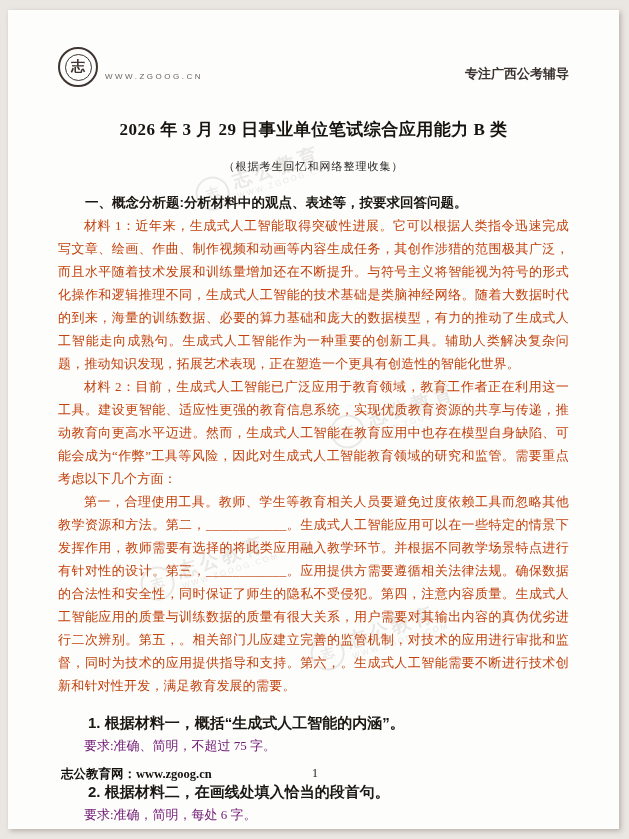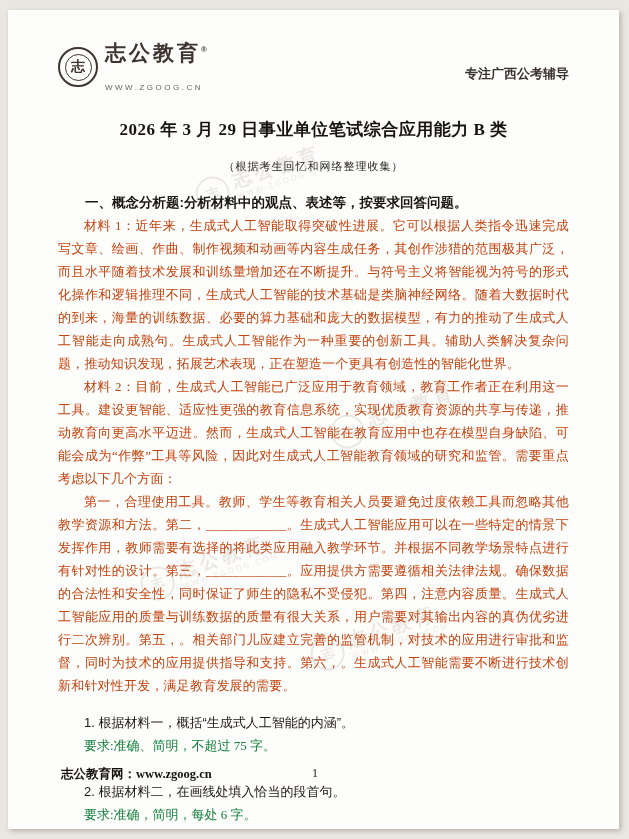"志公教育®" div.brand-name { html: <div><span>志公教育</span><span>®</span></div> -> none }
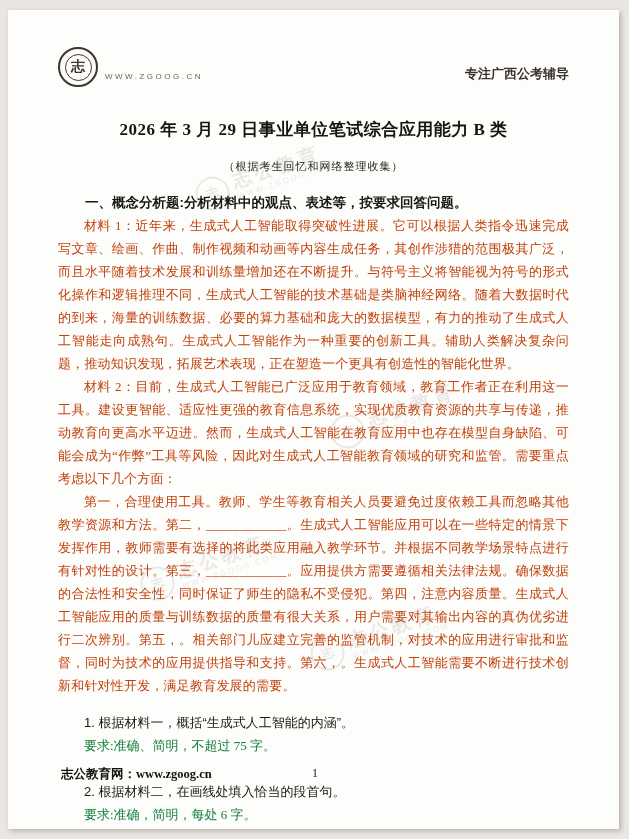"1. 根据材料一，概括“生成式人工智能的内涵”。" .q-title { font-size: 13px -> 15px; font-weight: normal -> bold }
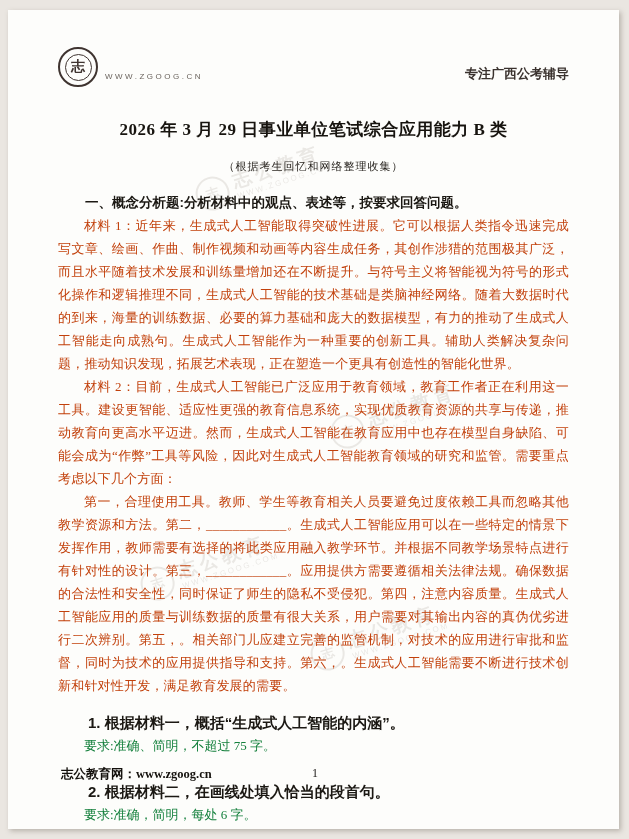"要求:准确、简明，不超过 75 字。" .q-req { color: #15803d -> #701a75 }
